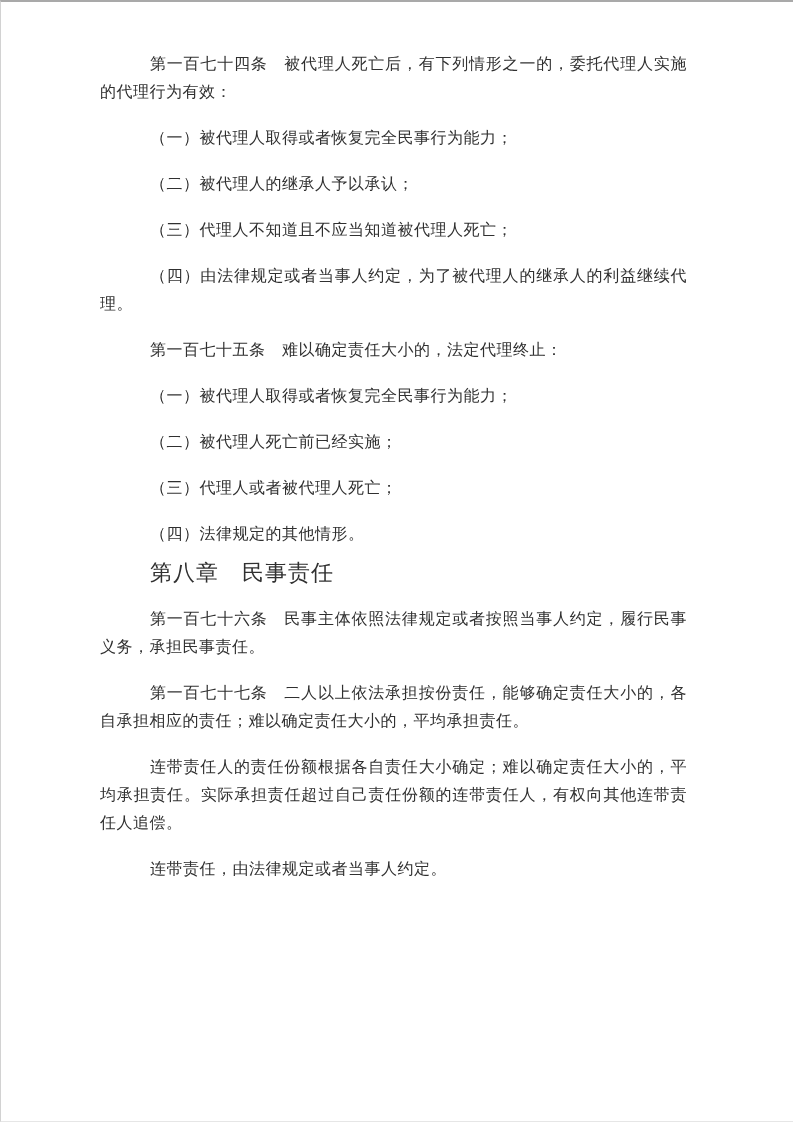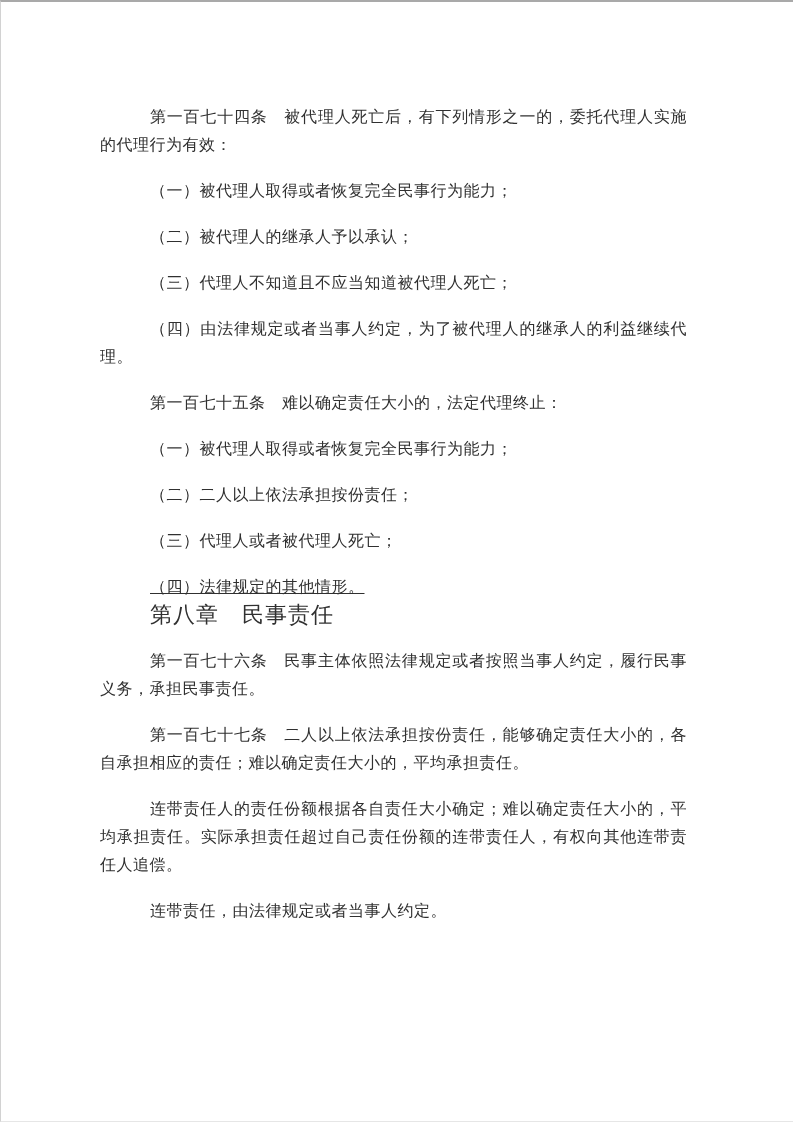"第一百七十四条 被代理人死亡后，有下列情形之一的，委托代理人实施的代理行为有效：" .text-block { padding: 101px 106px 0 99px -> 48px 106px 0 99px }
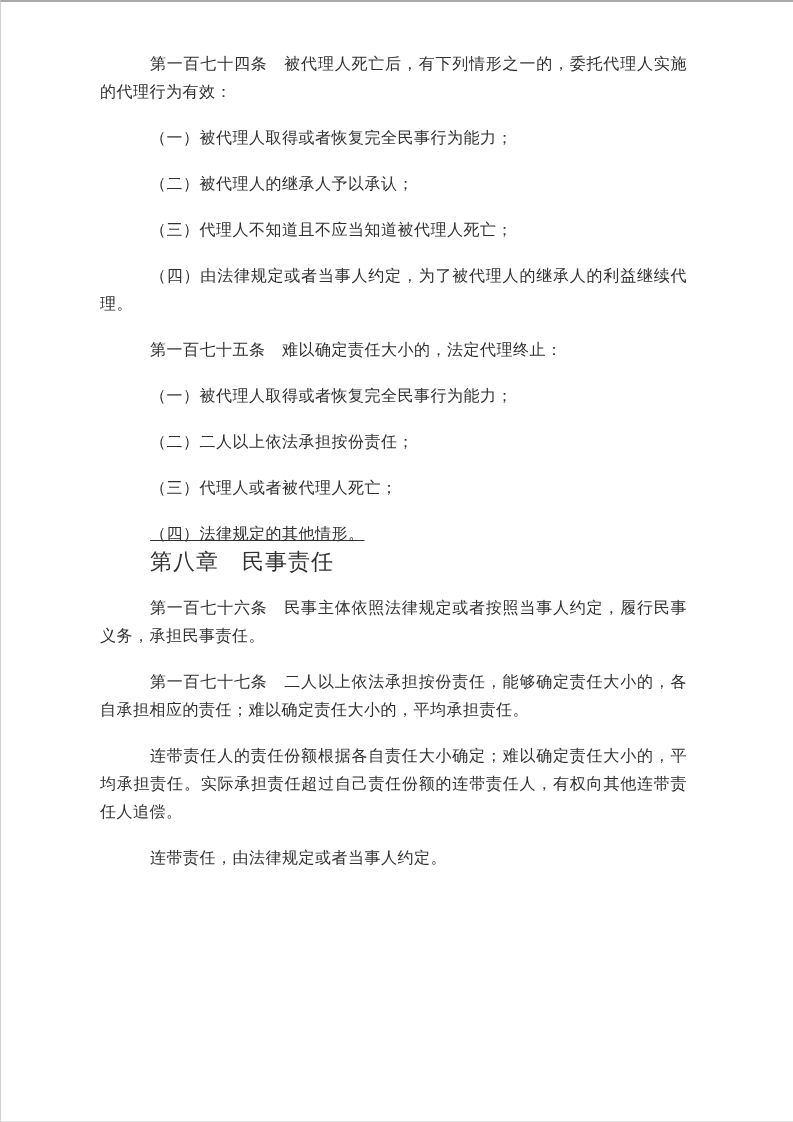"（二）二人以上依法承担按份责任；" p.para { text: 二人以上依法承担按份责任 -> 被代理人死亡前已经实施 }
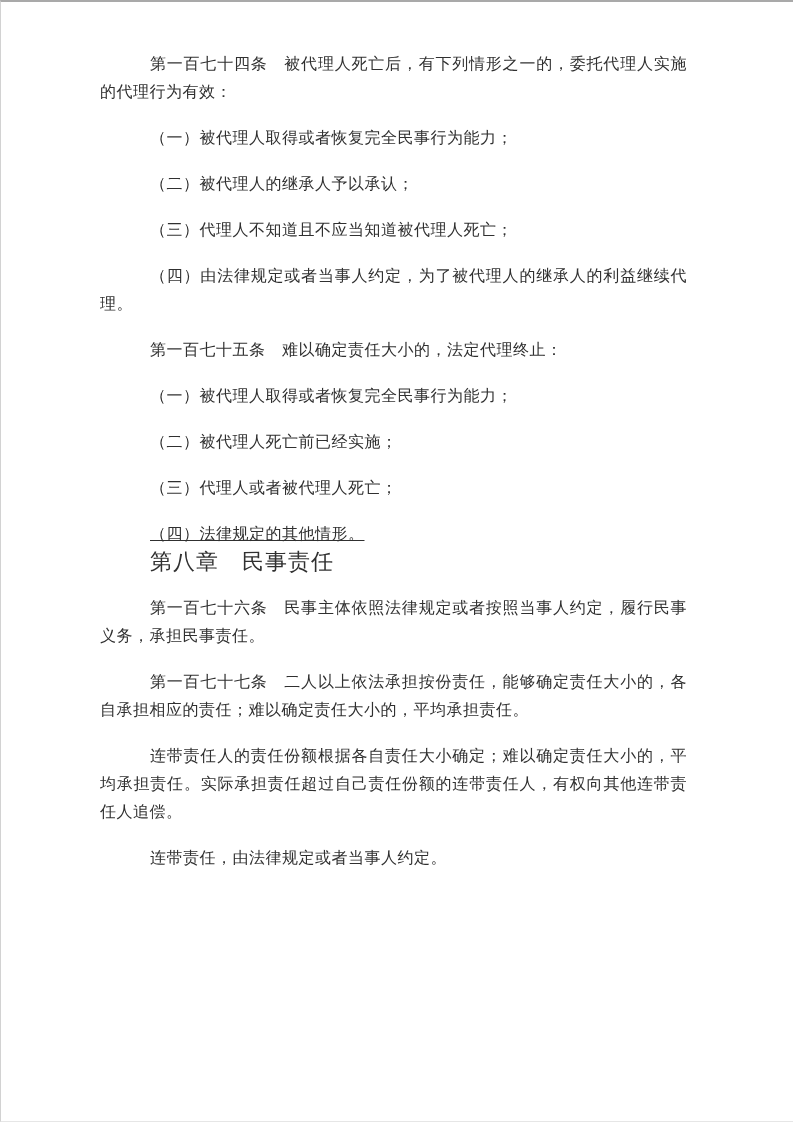"（四）法律规定的其他情形。" p.para.tight { margin-bottom: 0 -> 11px; text-decoration: underline -> none }
